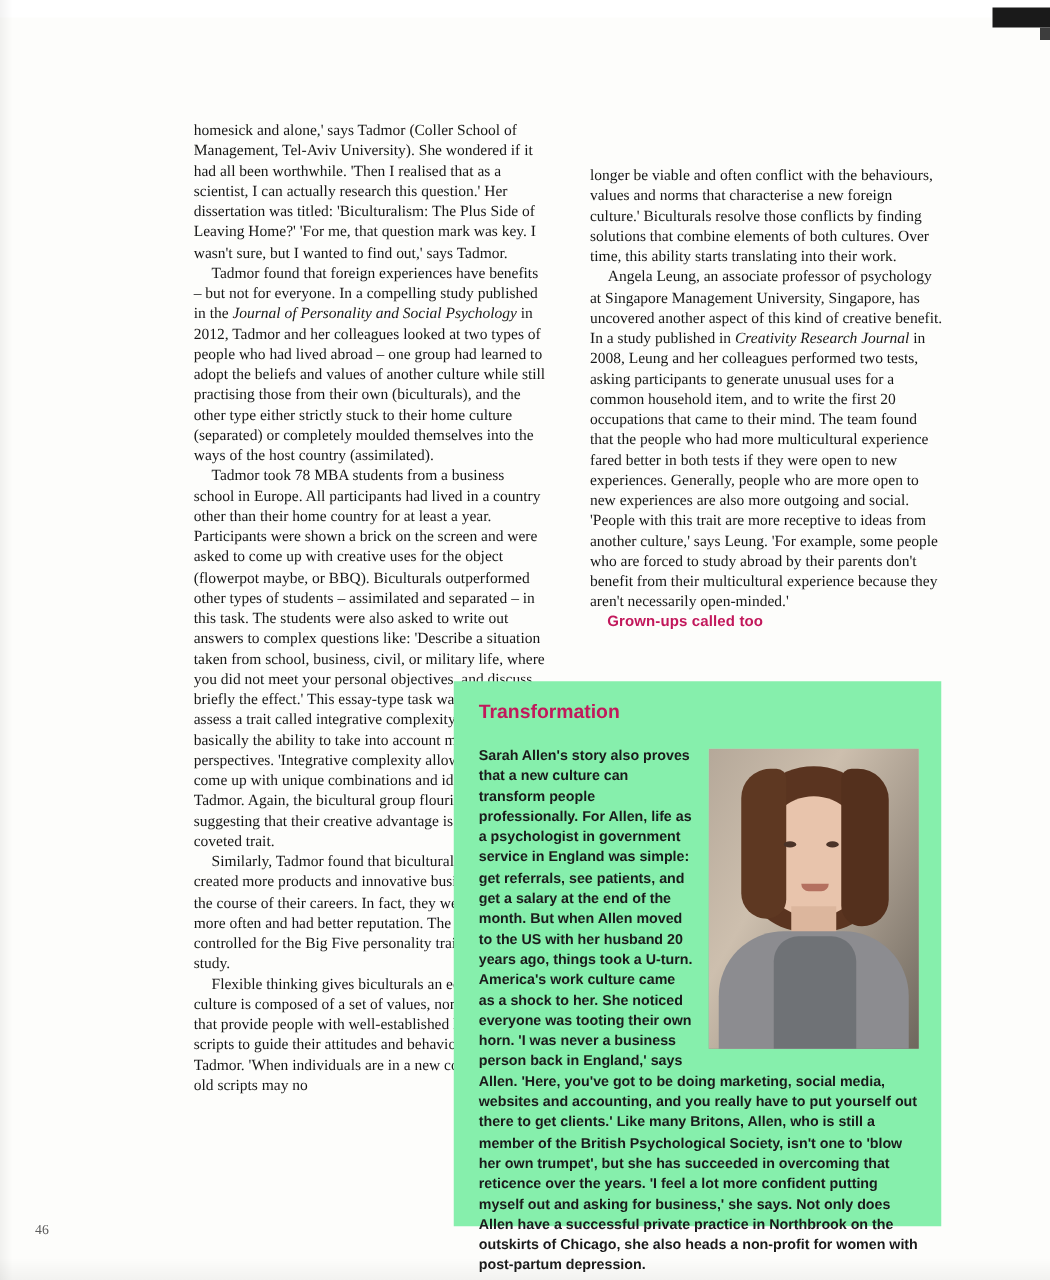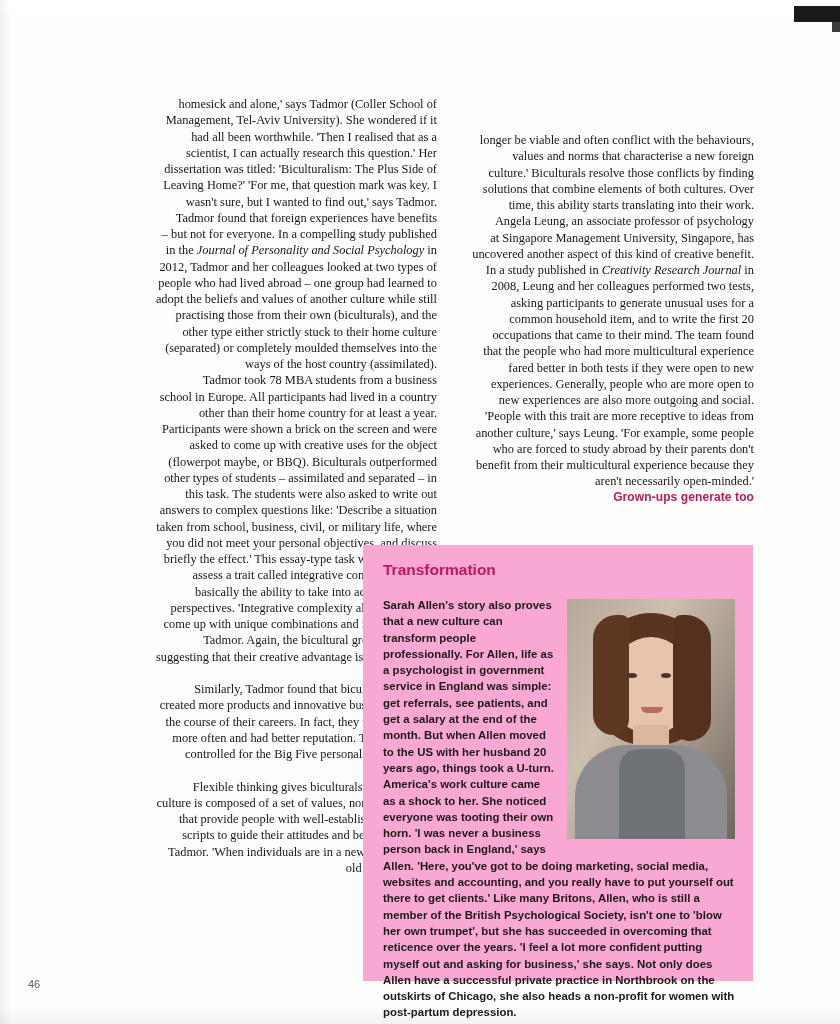"homesick and alone,' says Tadmor" .col { text-align: right -> left }
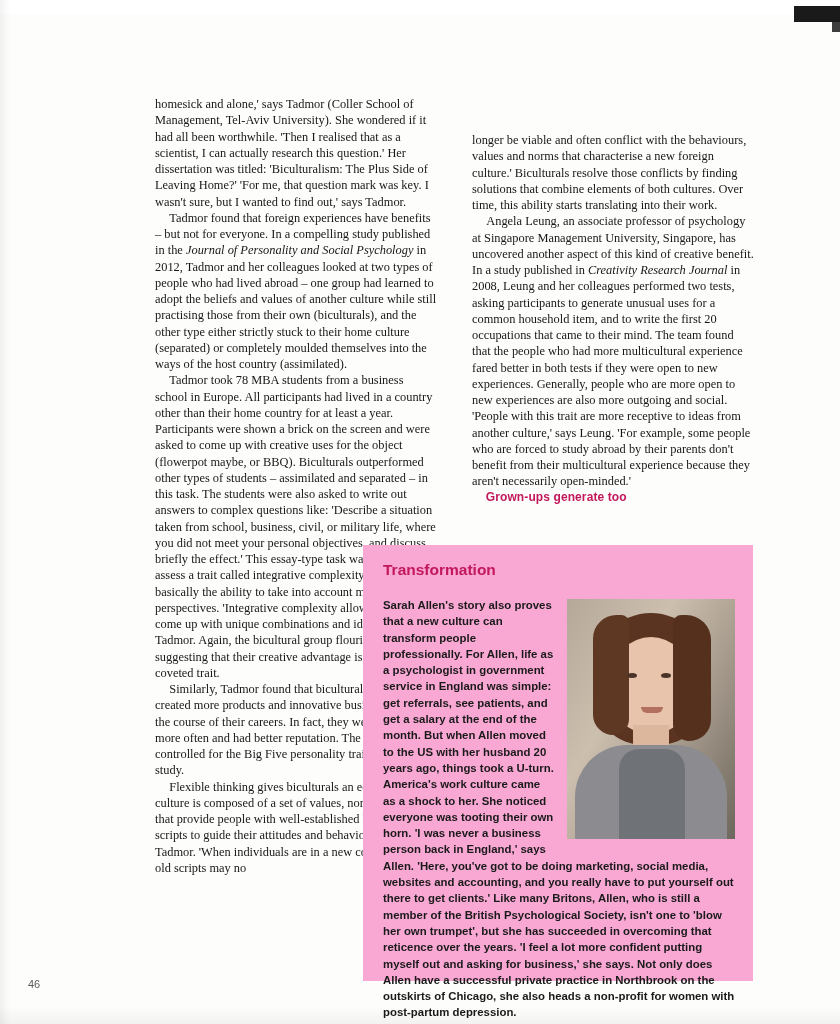"Grown-ups generate too" p.subhead { text: generate -> called }
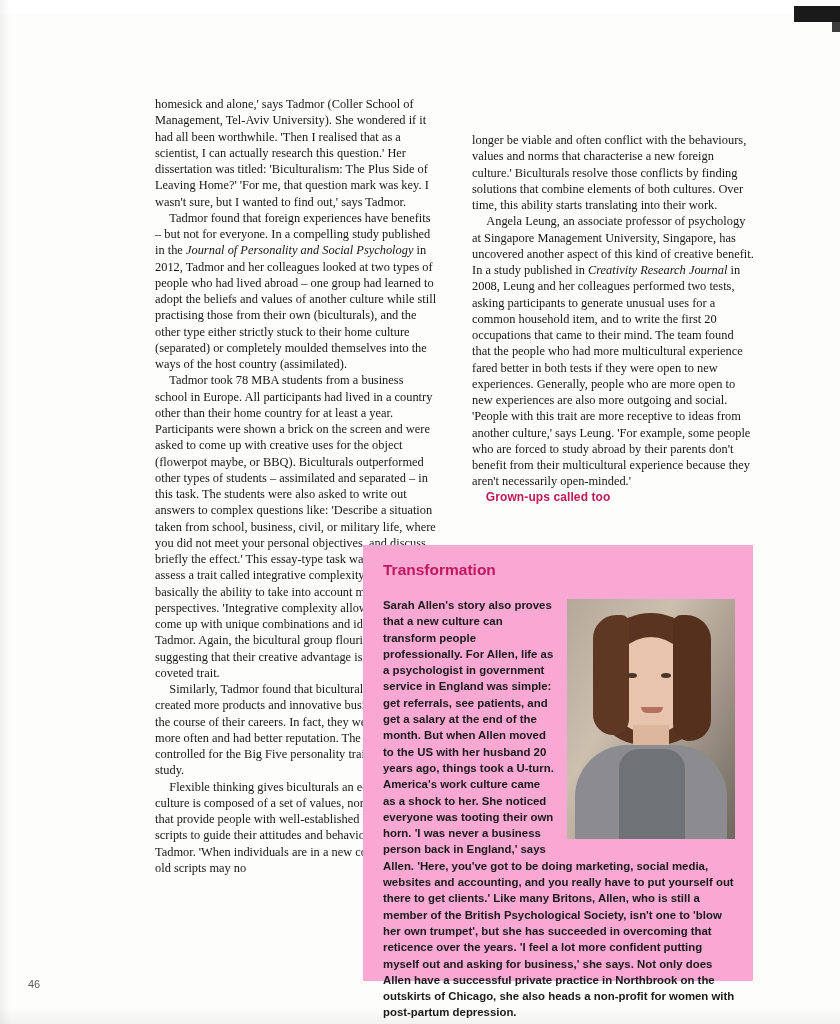"Transformation" .sidebar-box { background: #f9a8d4 -> #86efac }
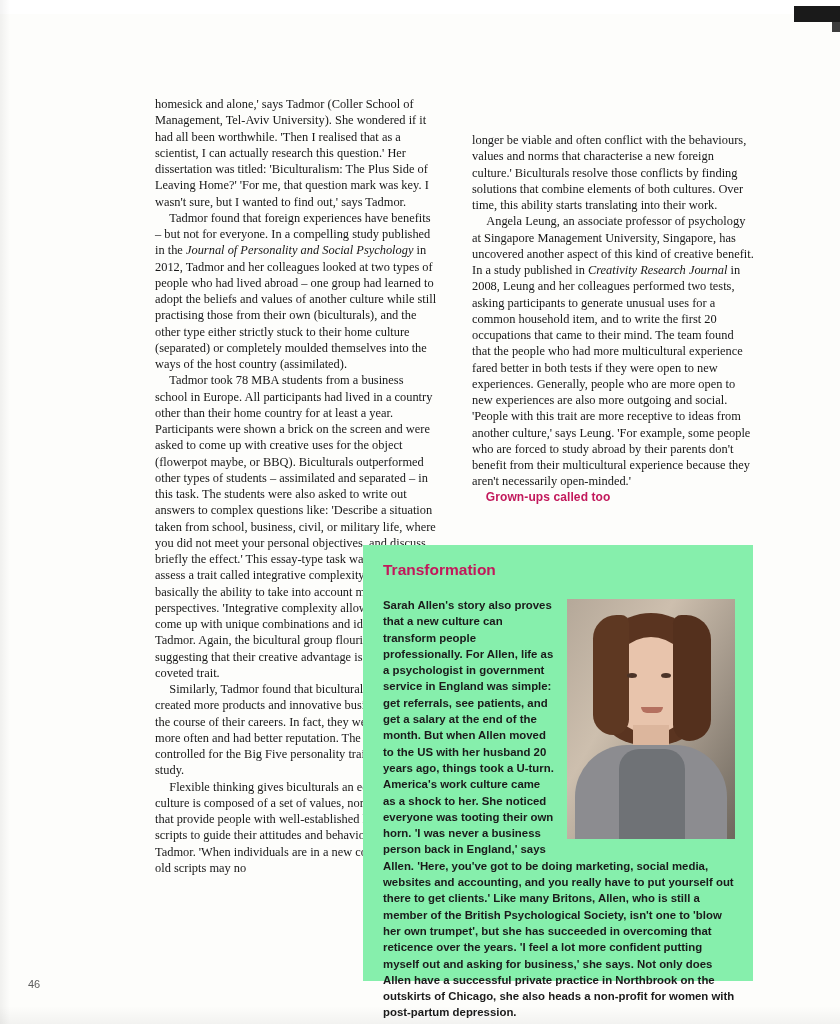"46" .folio { font-family: Liberation Sans, sans-serif -> Liberation Serif, serif }
